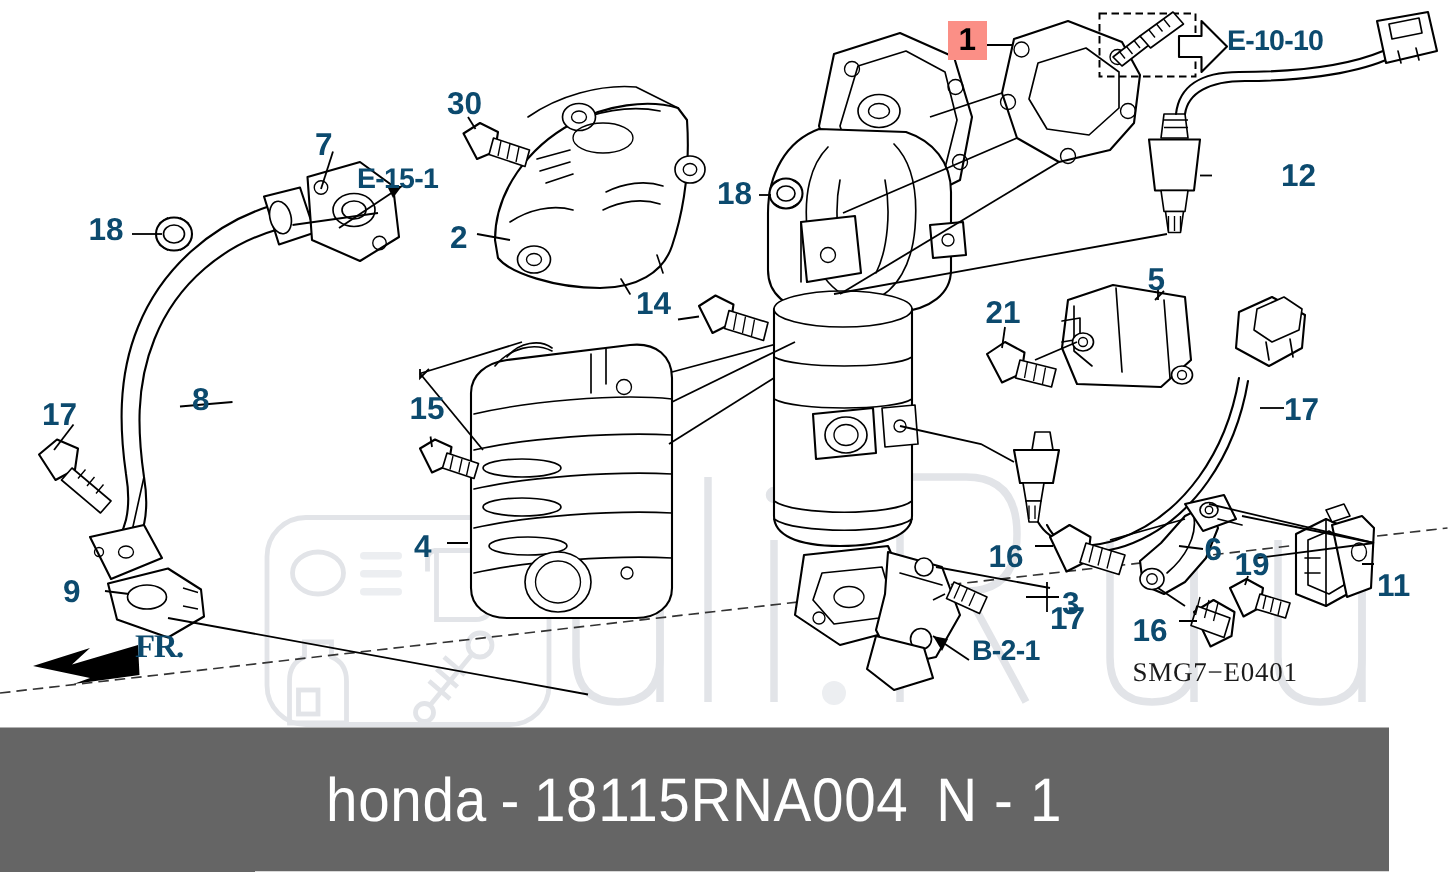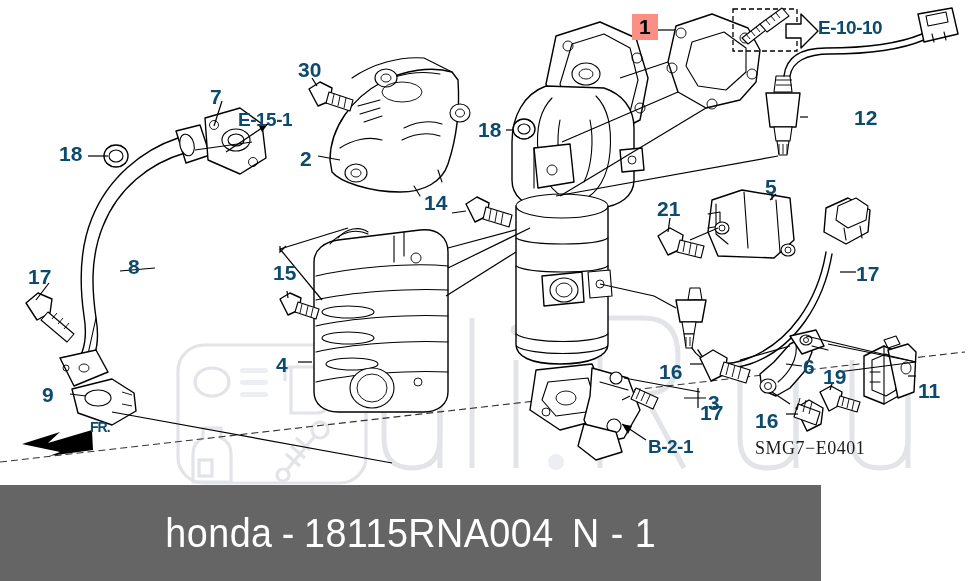"FR." .c-fr { font-family: none -> Liberation Serif, serif; font-size: 14px -> 22px }
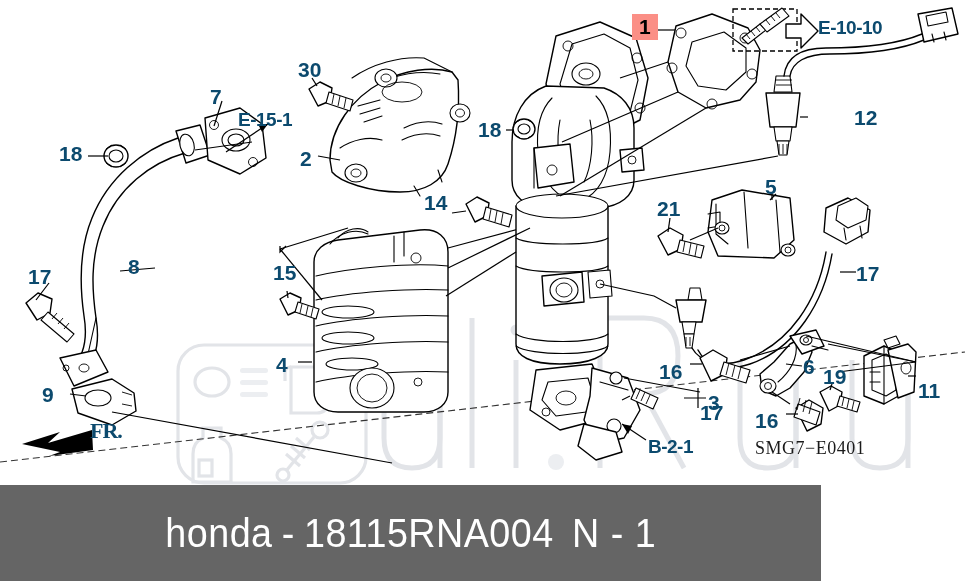"B-2-1" div.callout { top: 437px -> 425px }
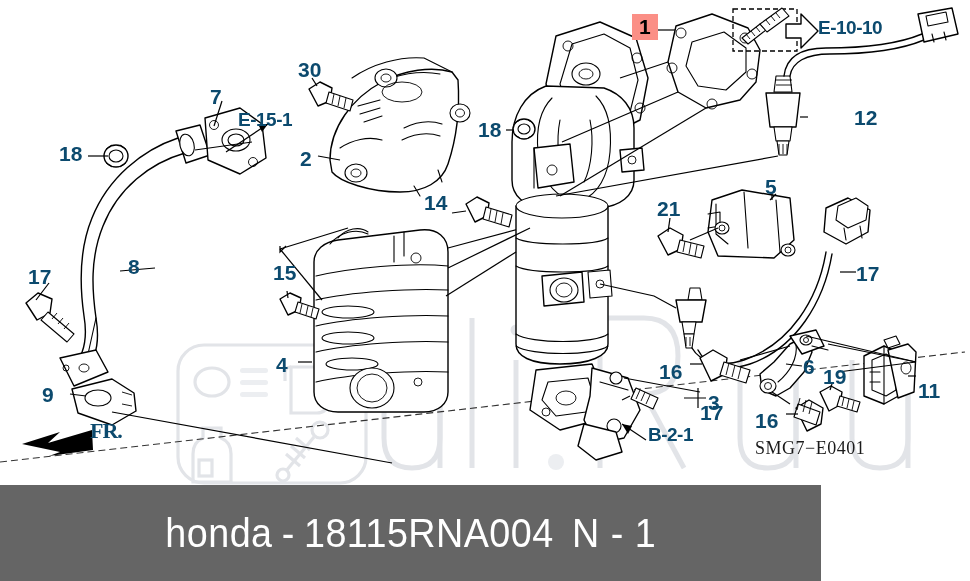"honda - 18115RNA004 N -" #footer { width: 821px -> 926px }
